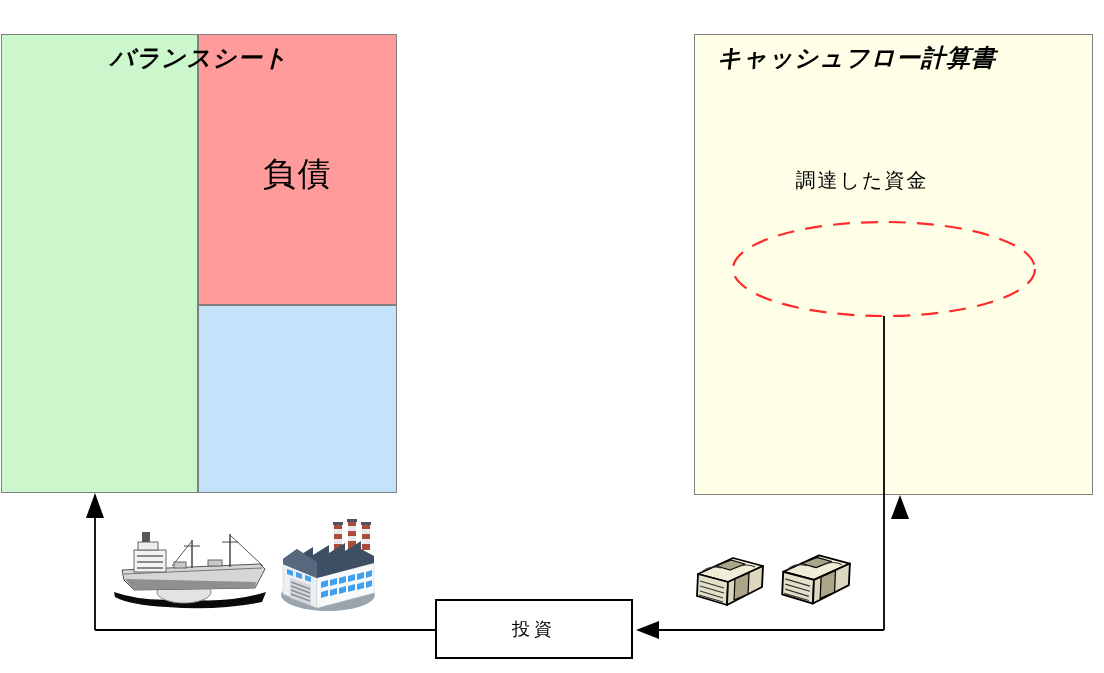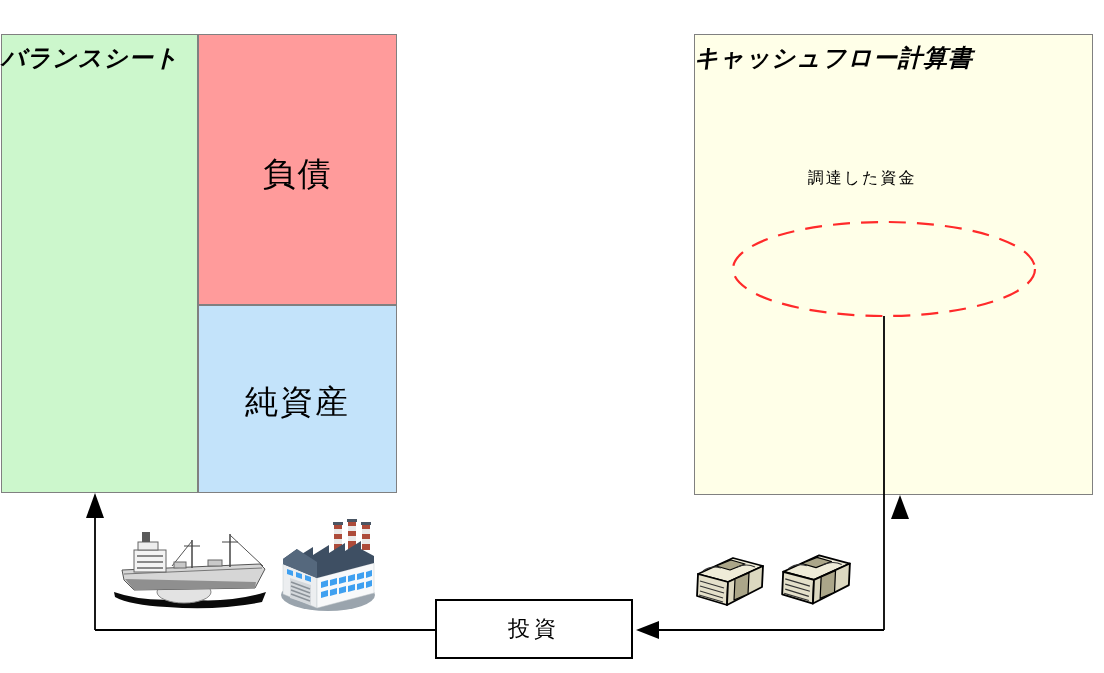"バランスシート" .ttl { text-align: none -> center }
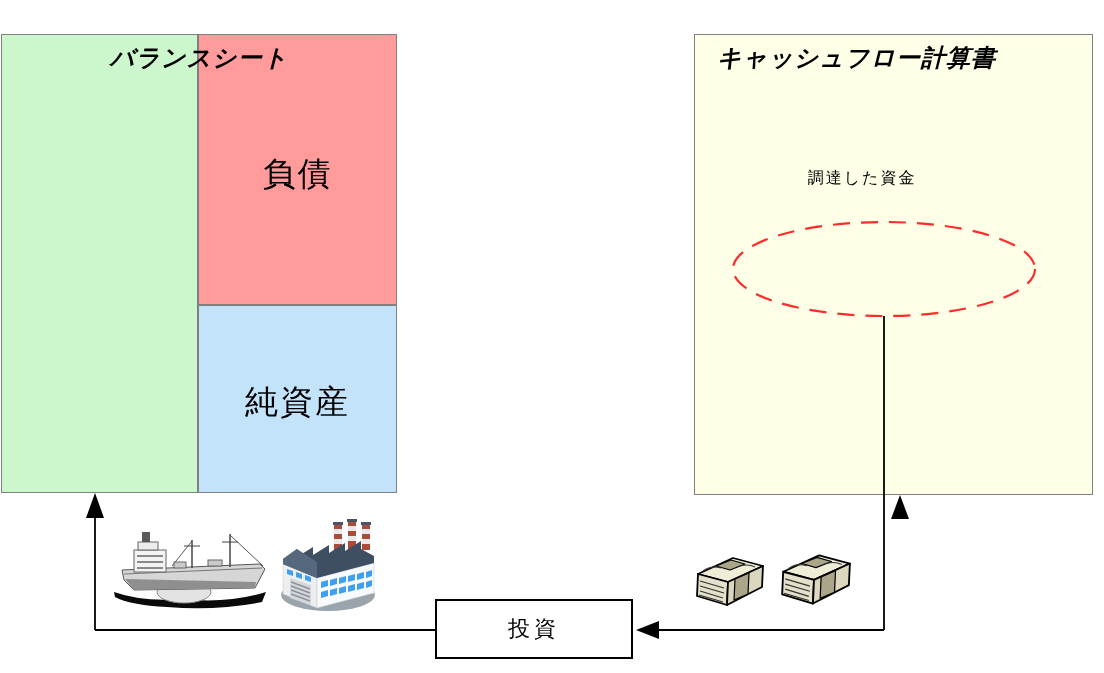"調達した資金" div.lbl { font-size: 16px -> 20px }
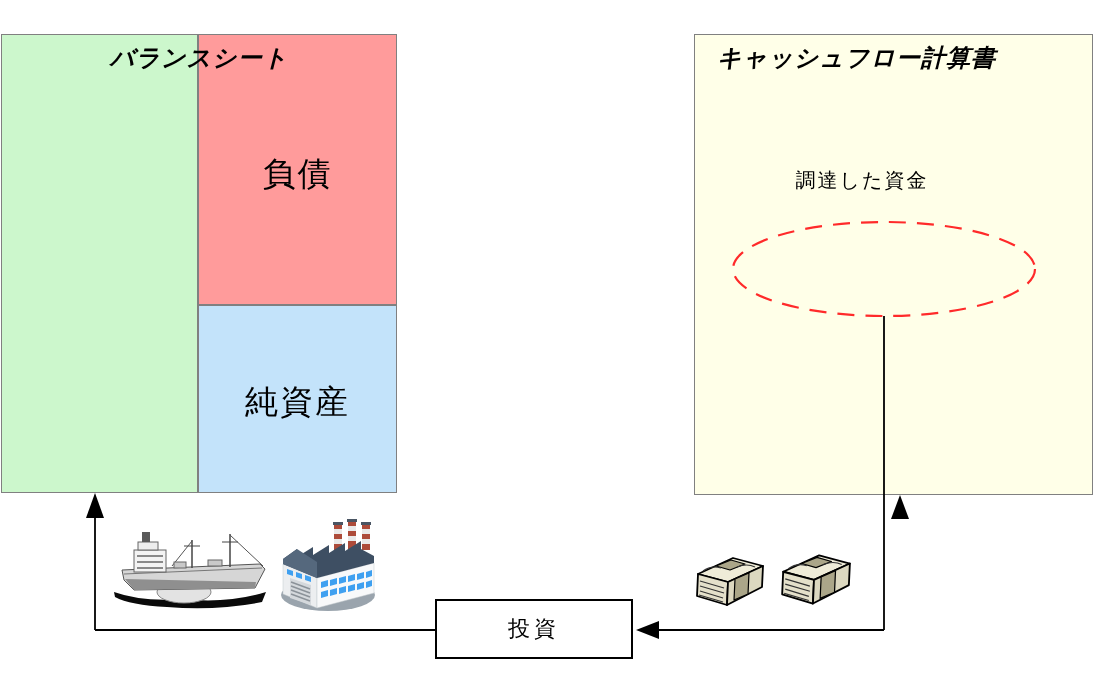"純資産" div.lbl { html: <div>純資産</div> -> none }
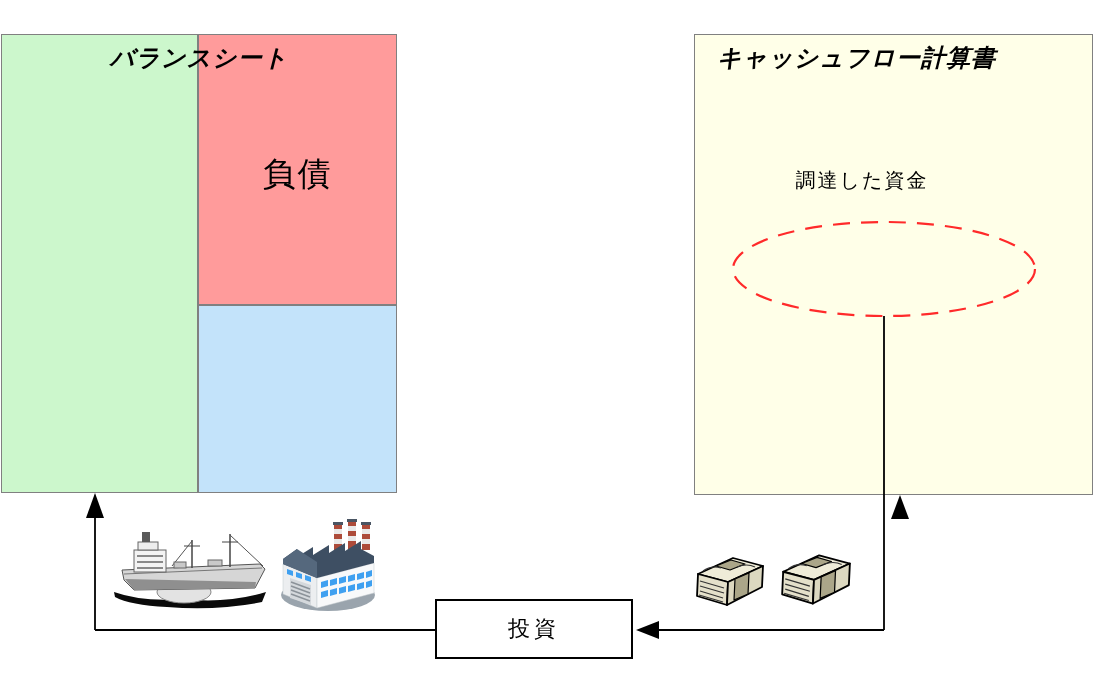"投資" #investment-box { font-size: 22px -> 18px }
